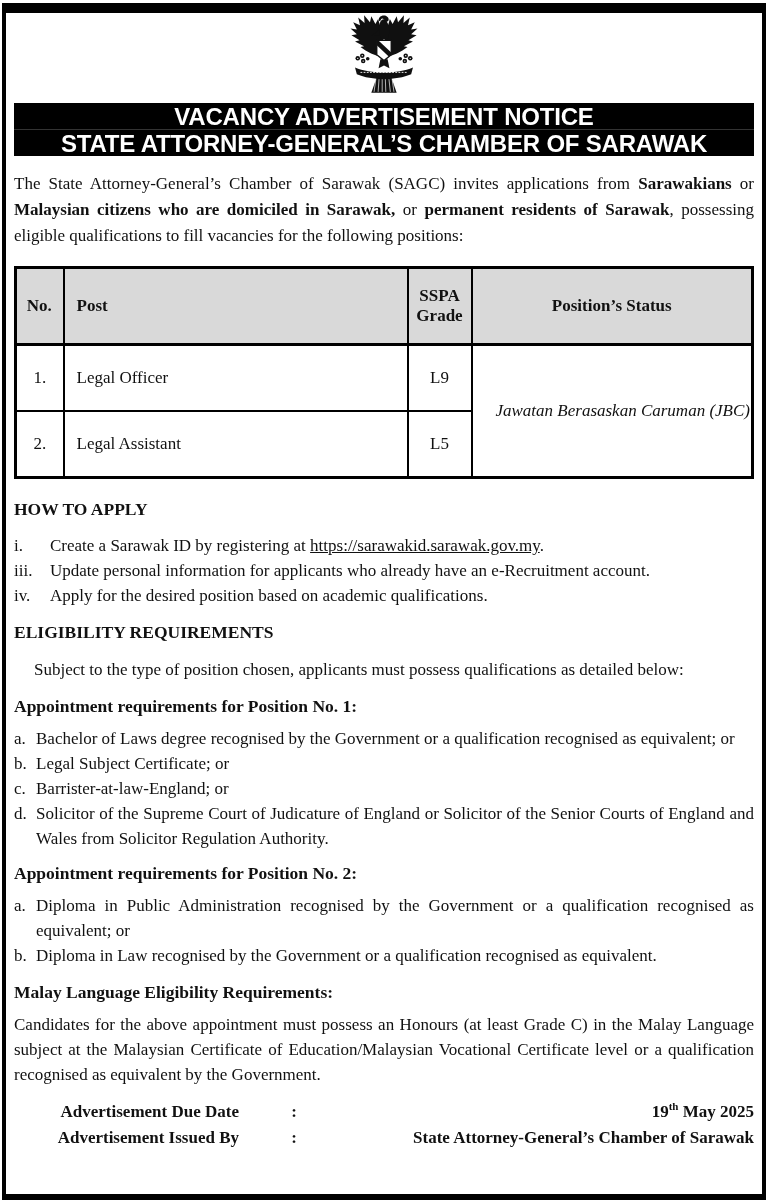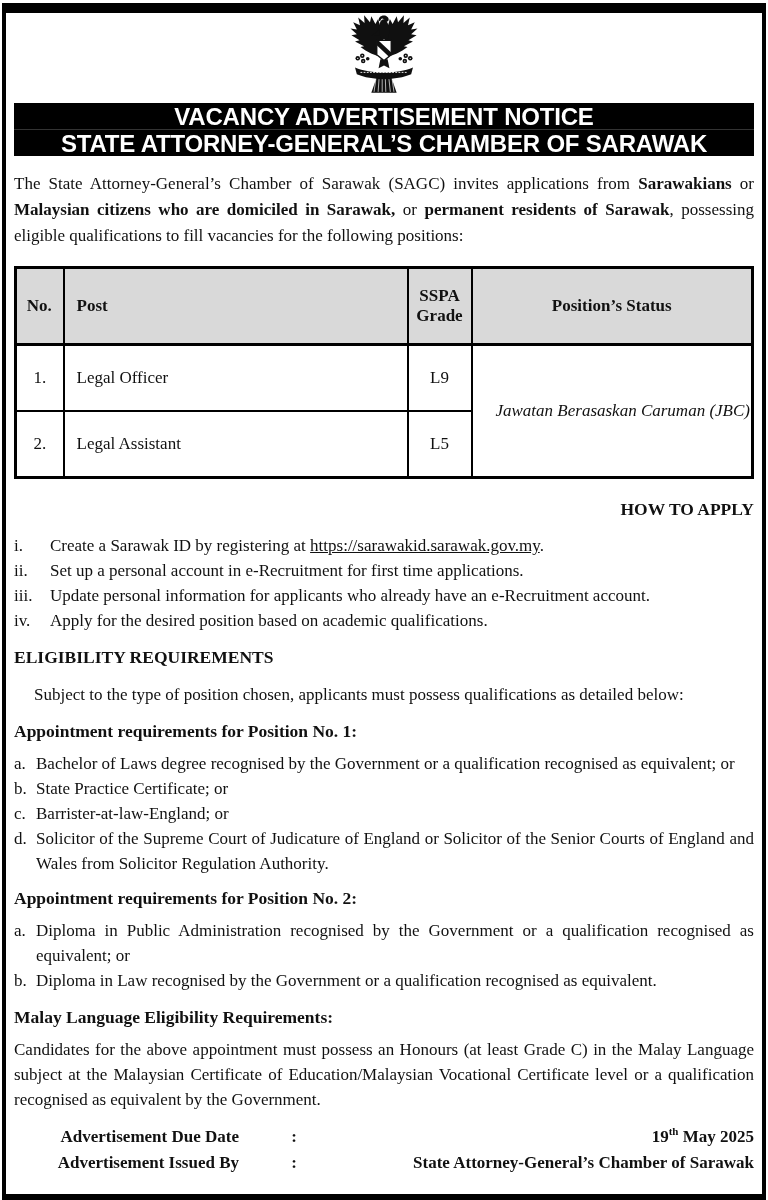"HOW TO APPLY" .h-apply { text-align: right -> none }
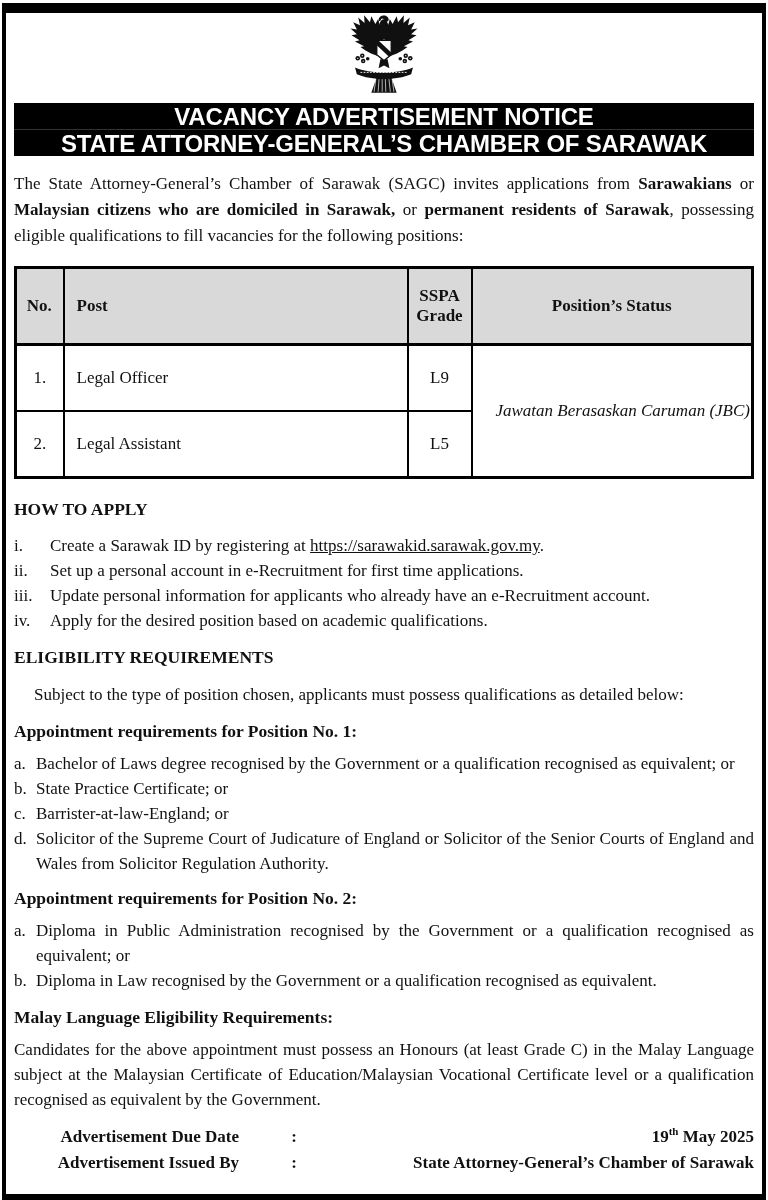"ii." div.li { html: <div> <span>ii.</span> <span>Set up a personal account in e-Recruitment for first time applications.</span> </div> -> none }
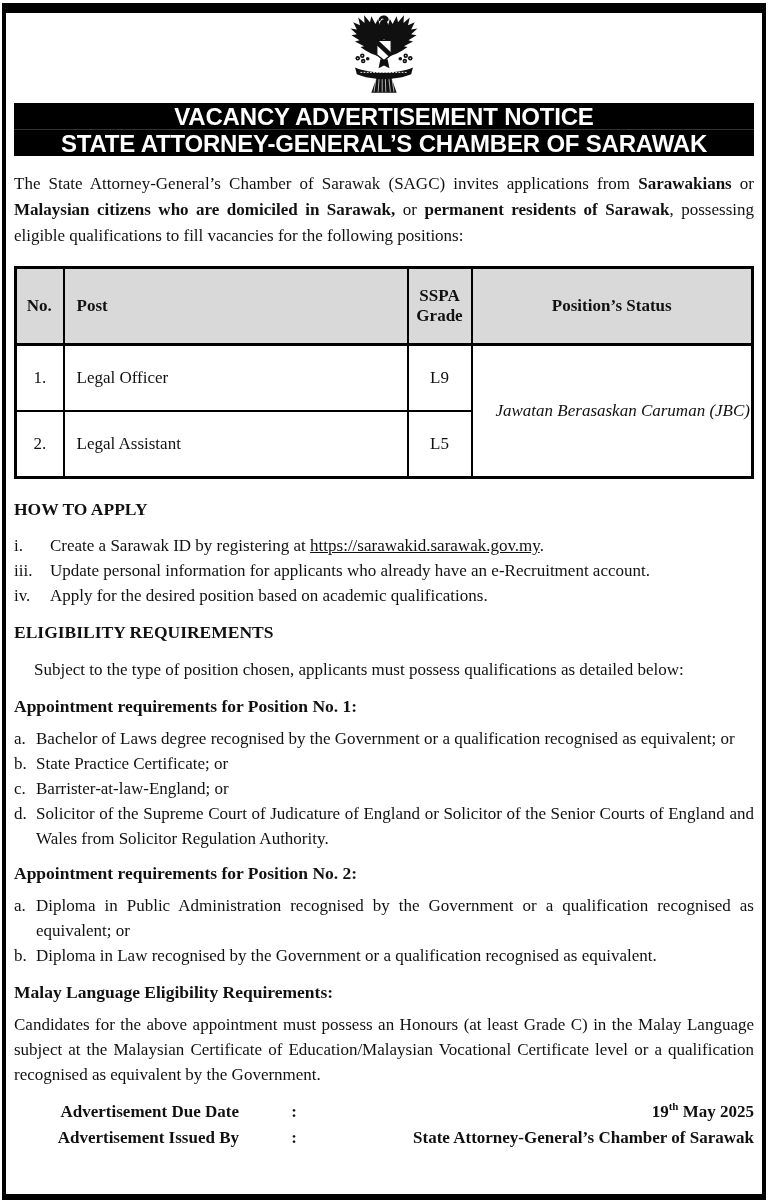"State Practice Certificate; or" span.litext { text: State Practice -> Legal Subject }
